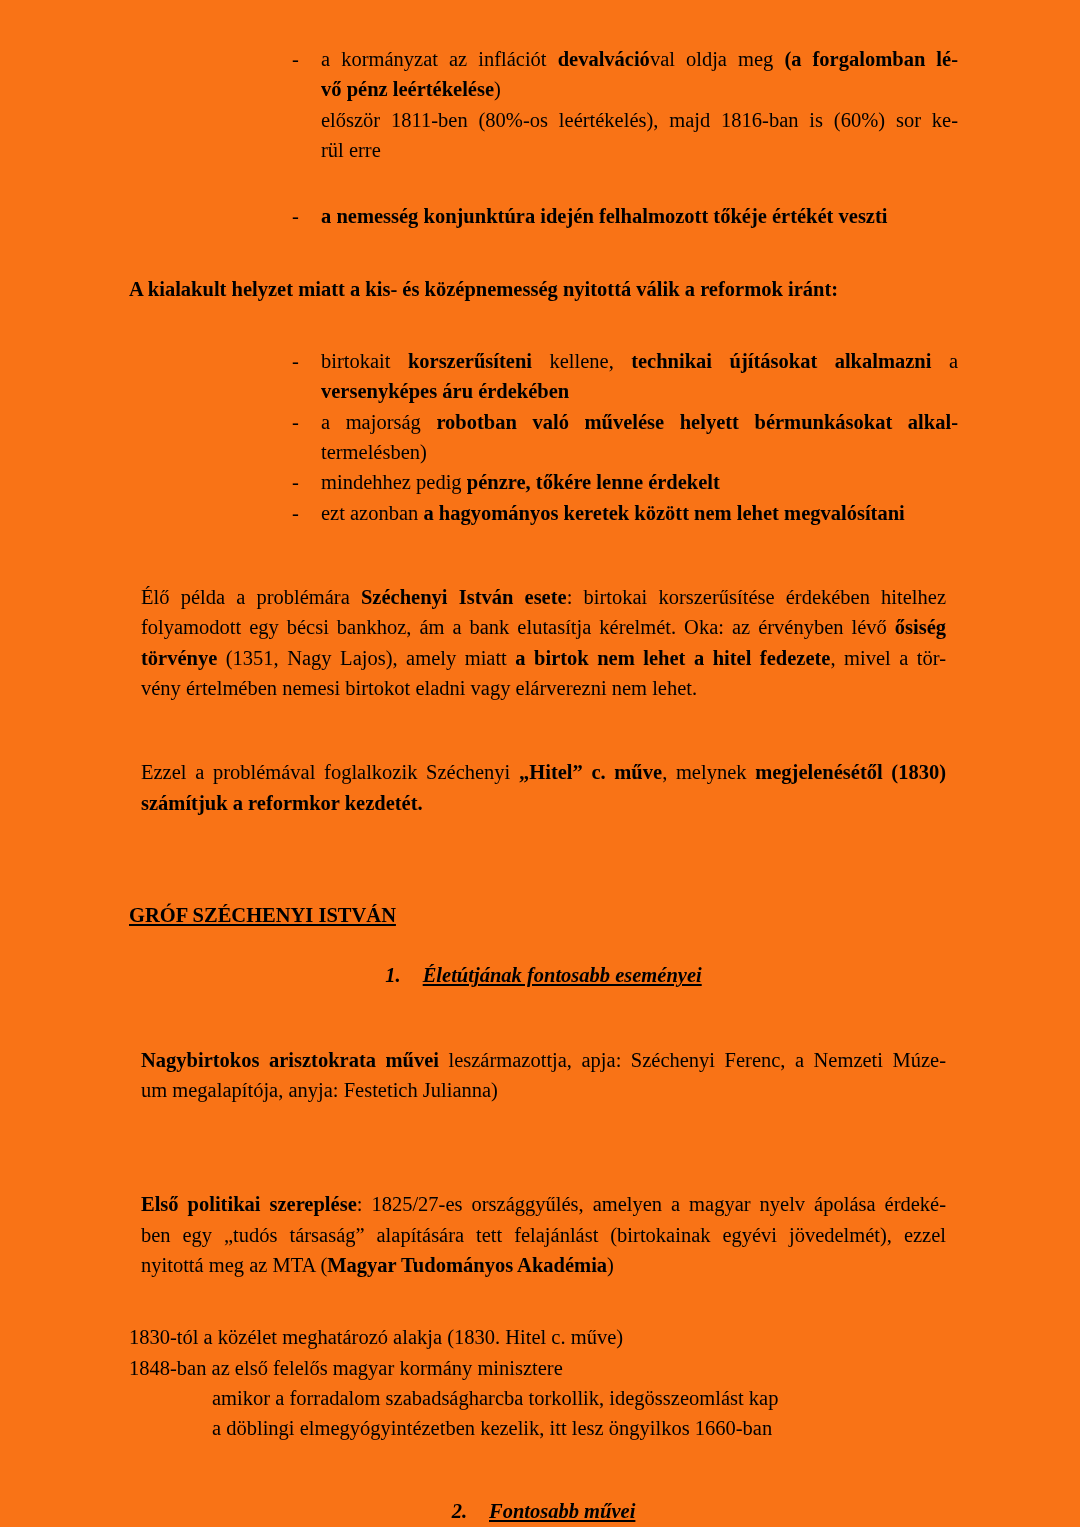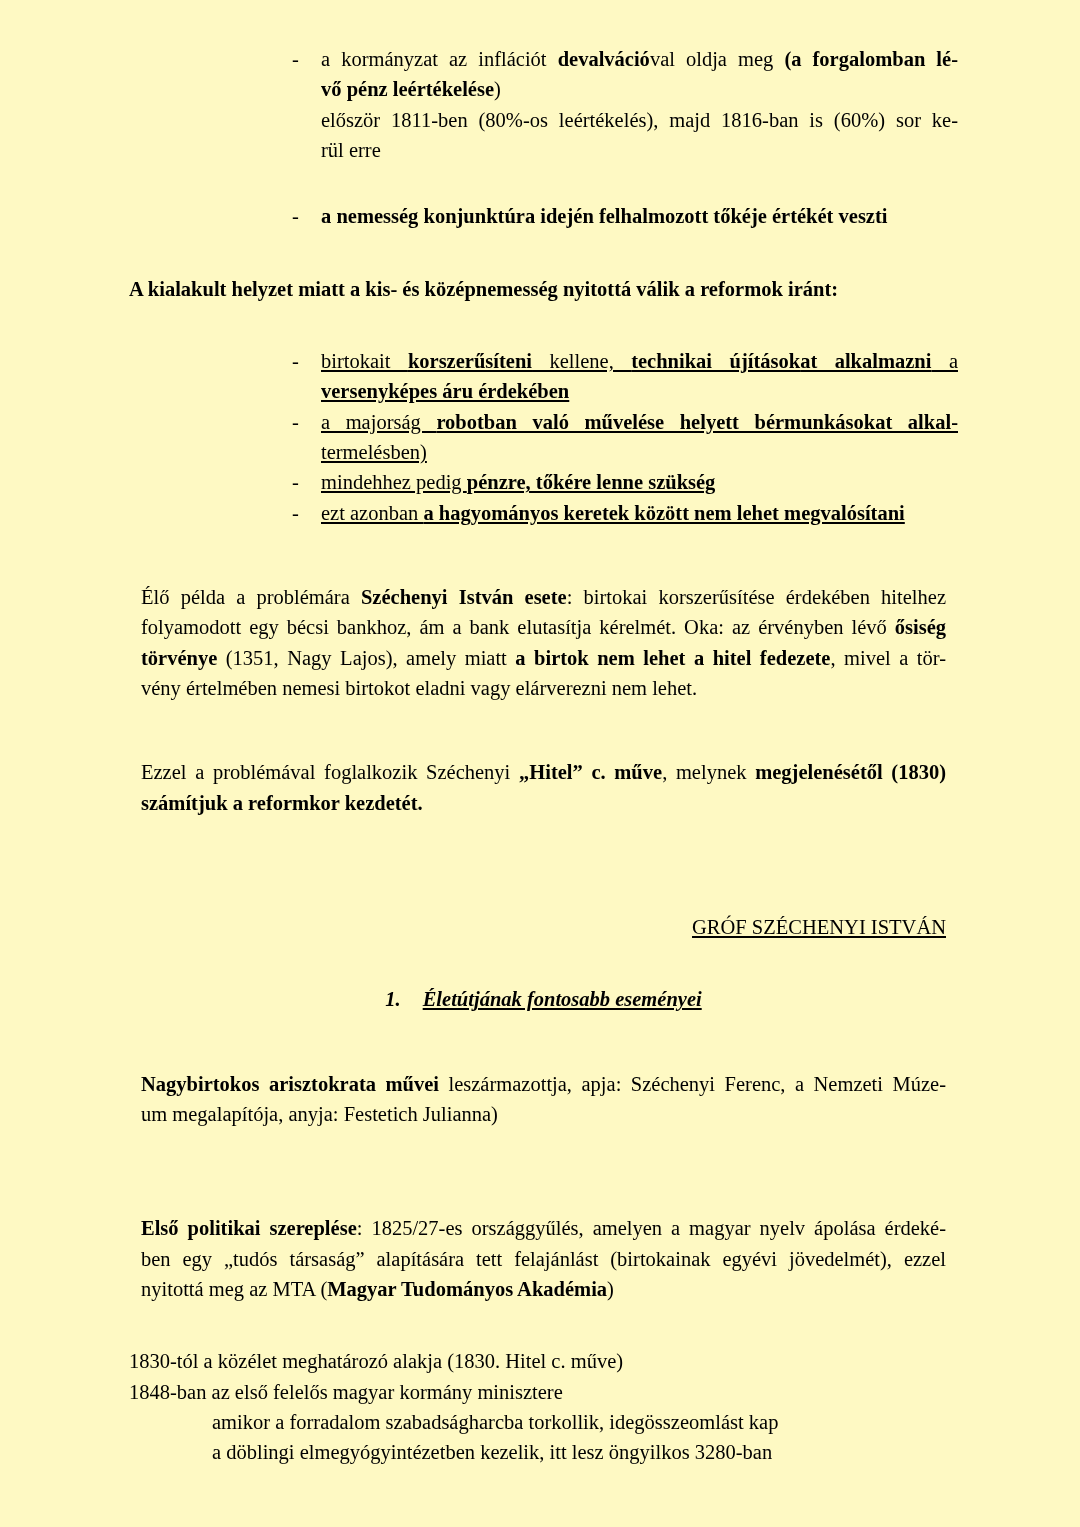"a kormányzat az inflációt devalvációval" .page { background: #fef9c3 -> #f97316 }
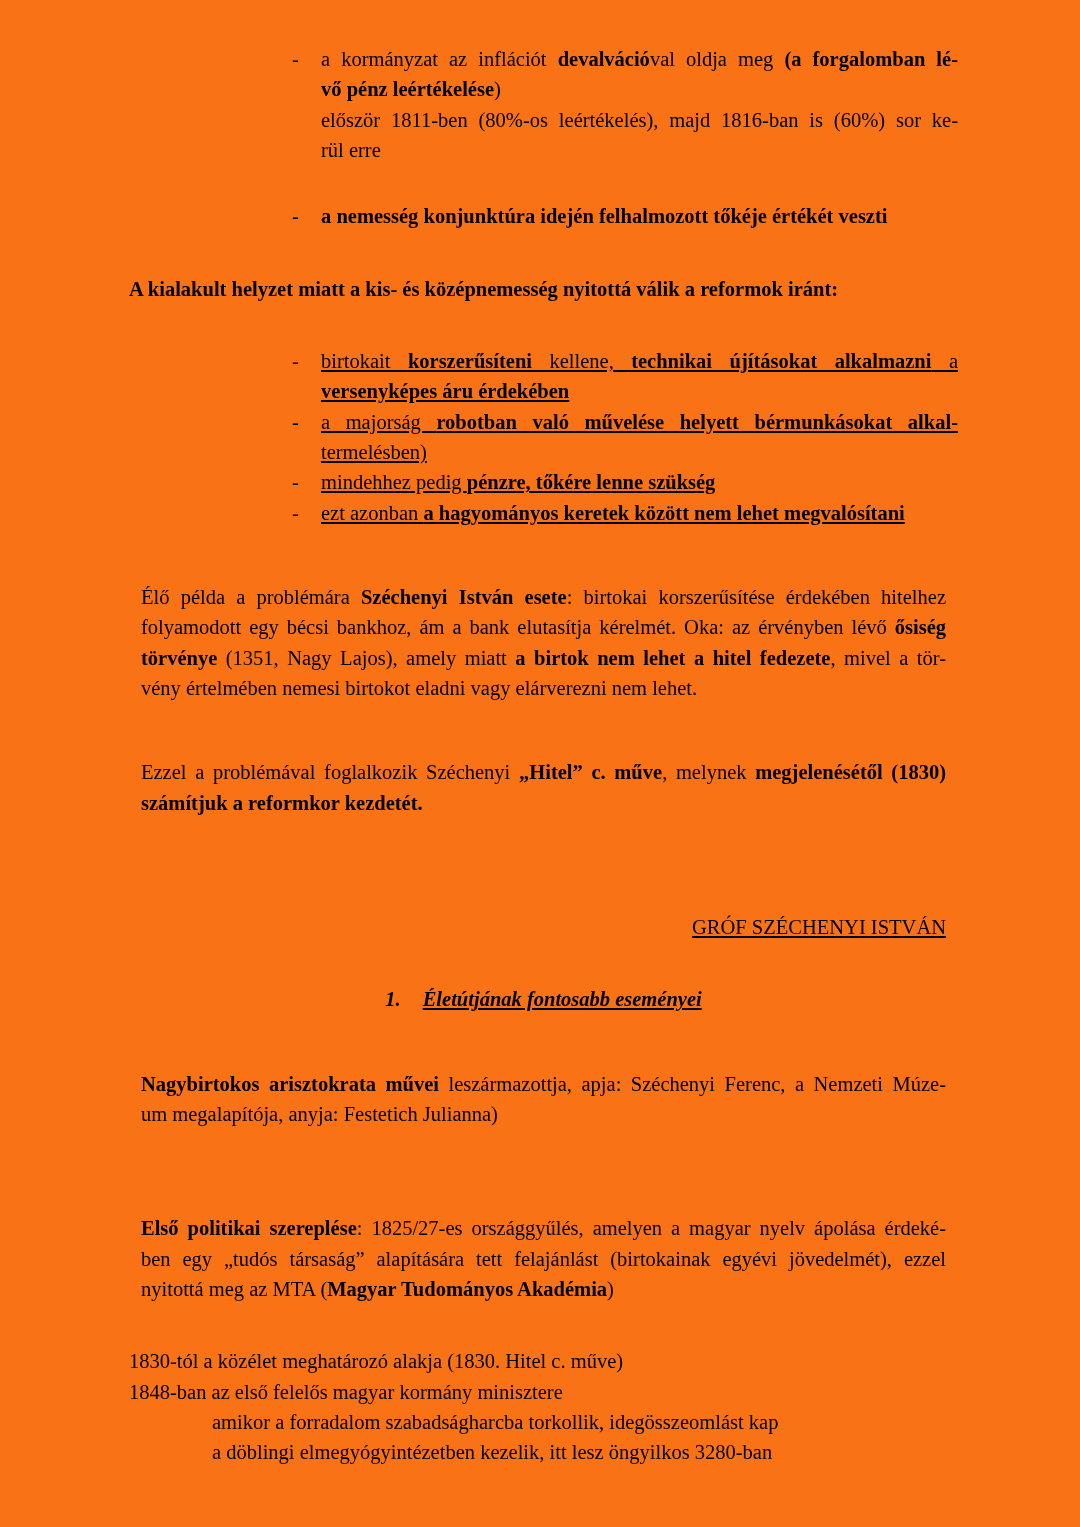"birtokait korszerűsíteni kellene," .bullets.lvl-b { text-decoration: underline -> none }
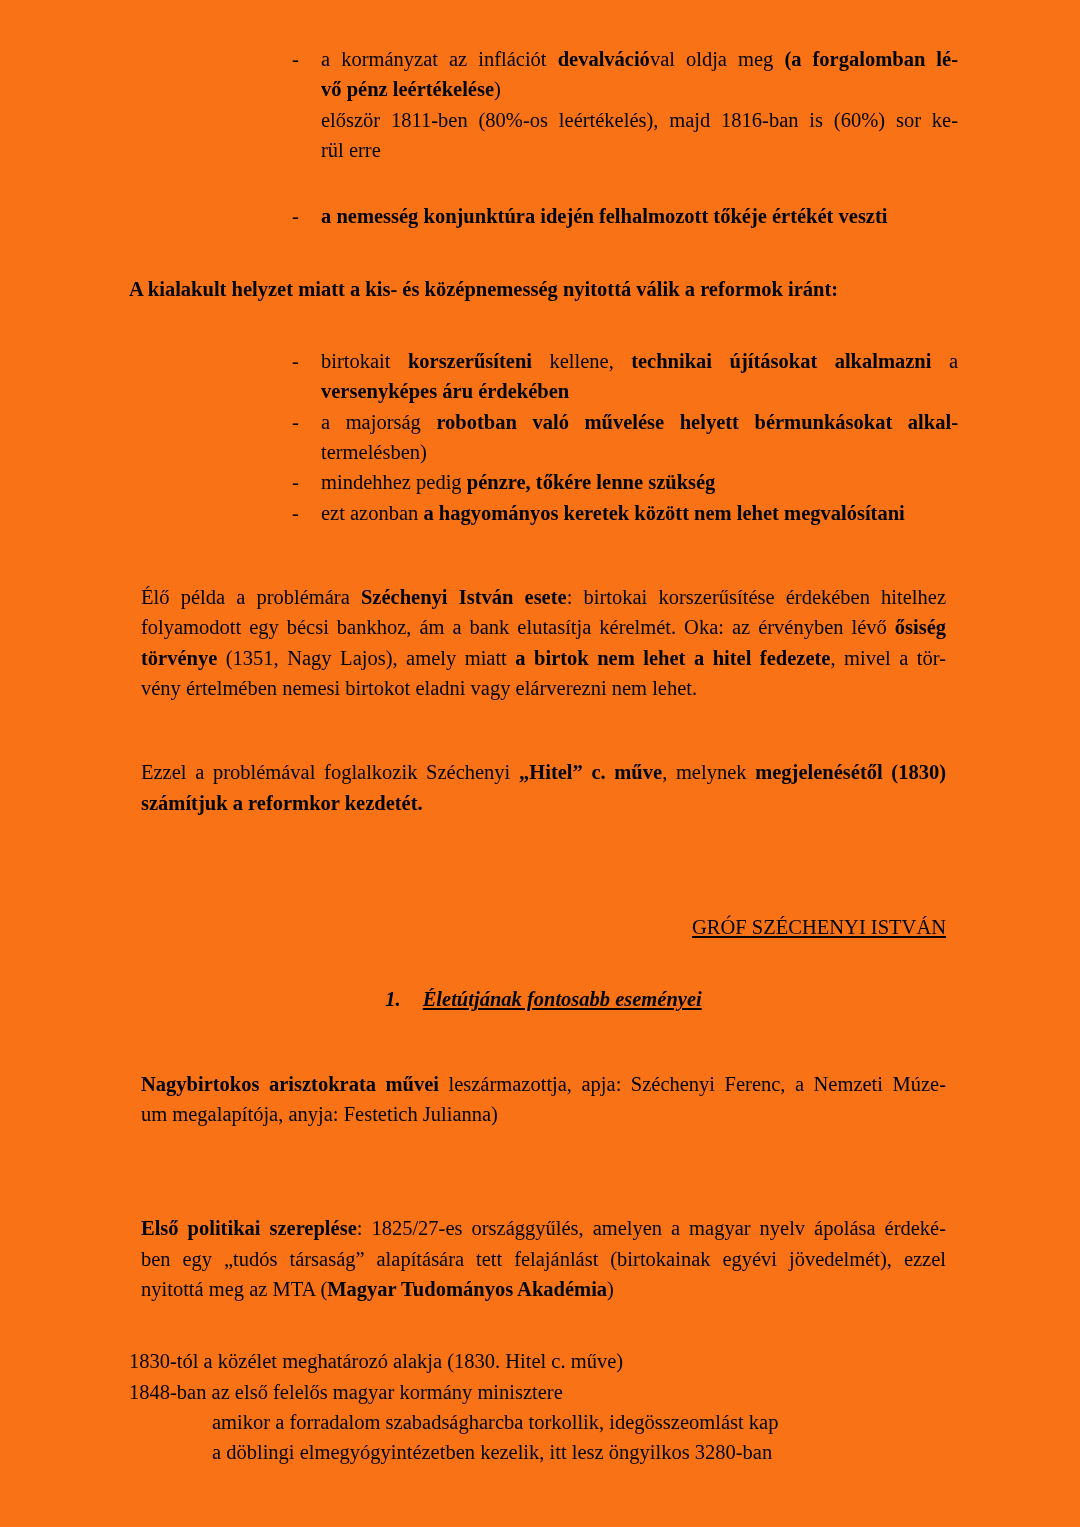"pénzre, tőkére lenne szükség" b { text: szükség -> érdekelt }
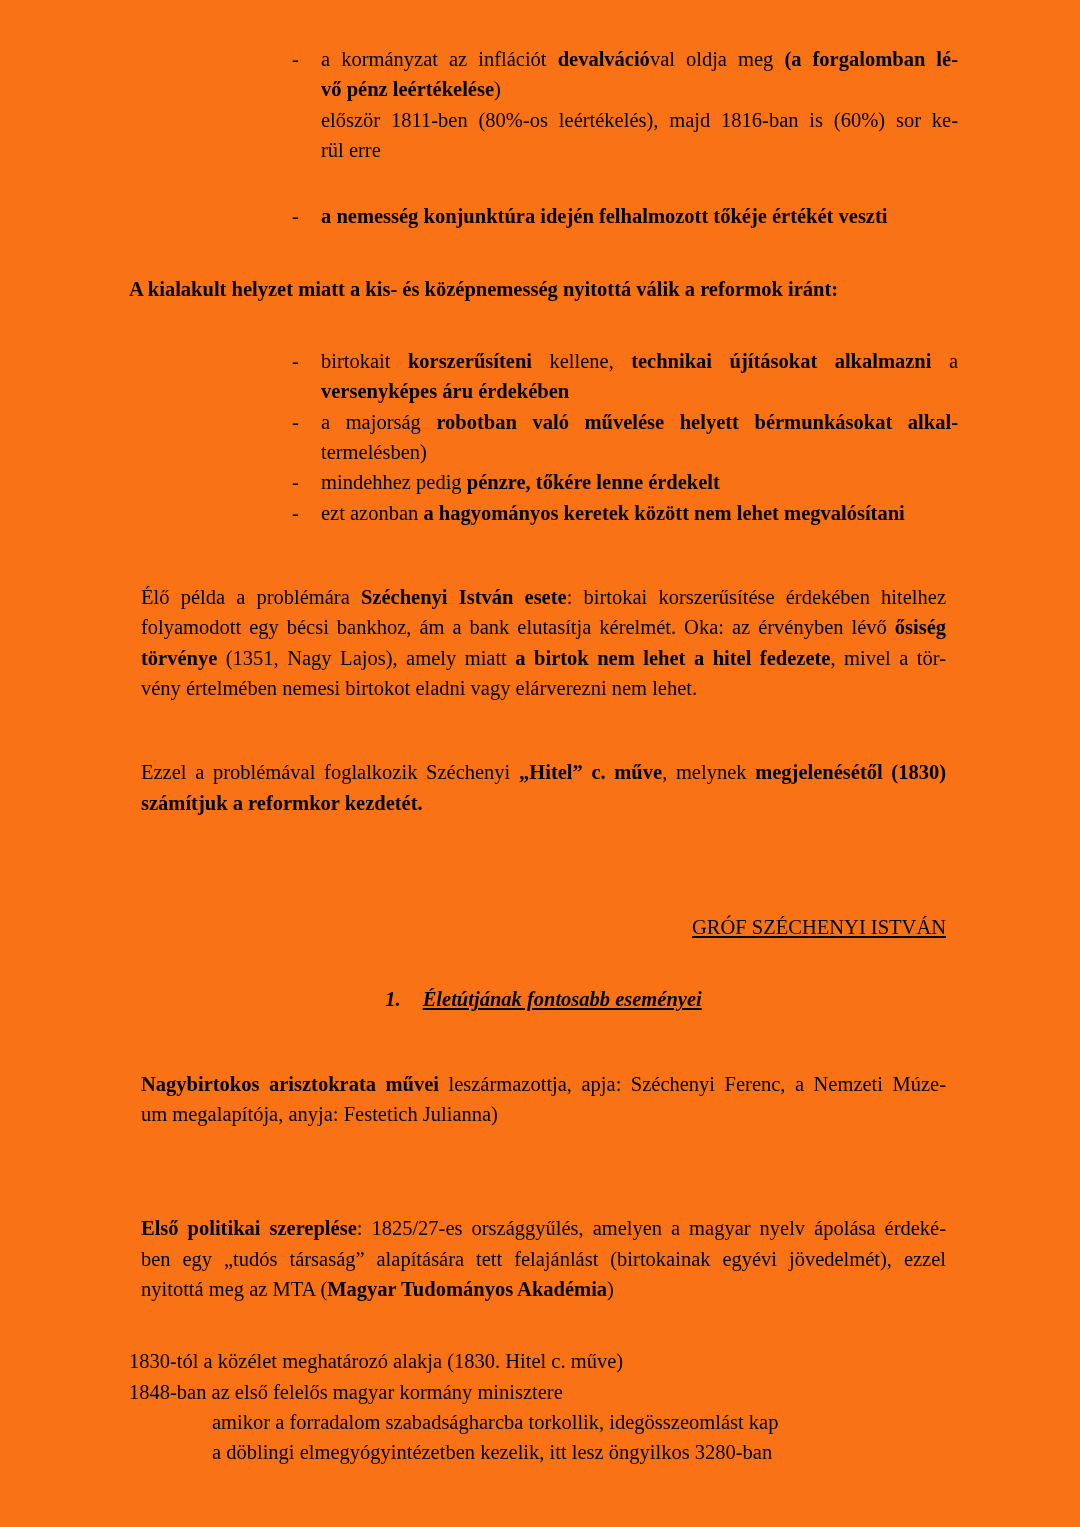"GRÓF SZÉCHENYI ISTVÁN" .heading-center { font-weight: normal -> bold; margin: 12px -> 0; text-align: right -> left }
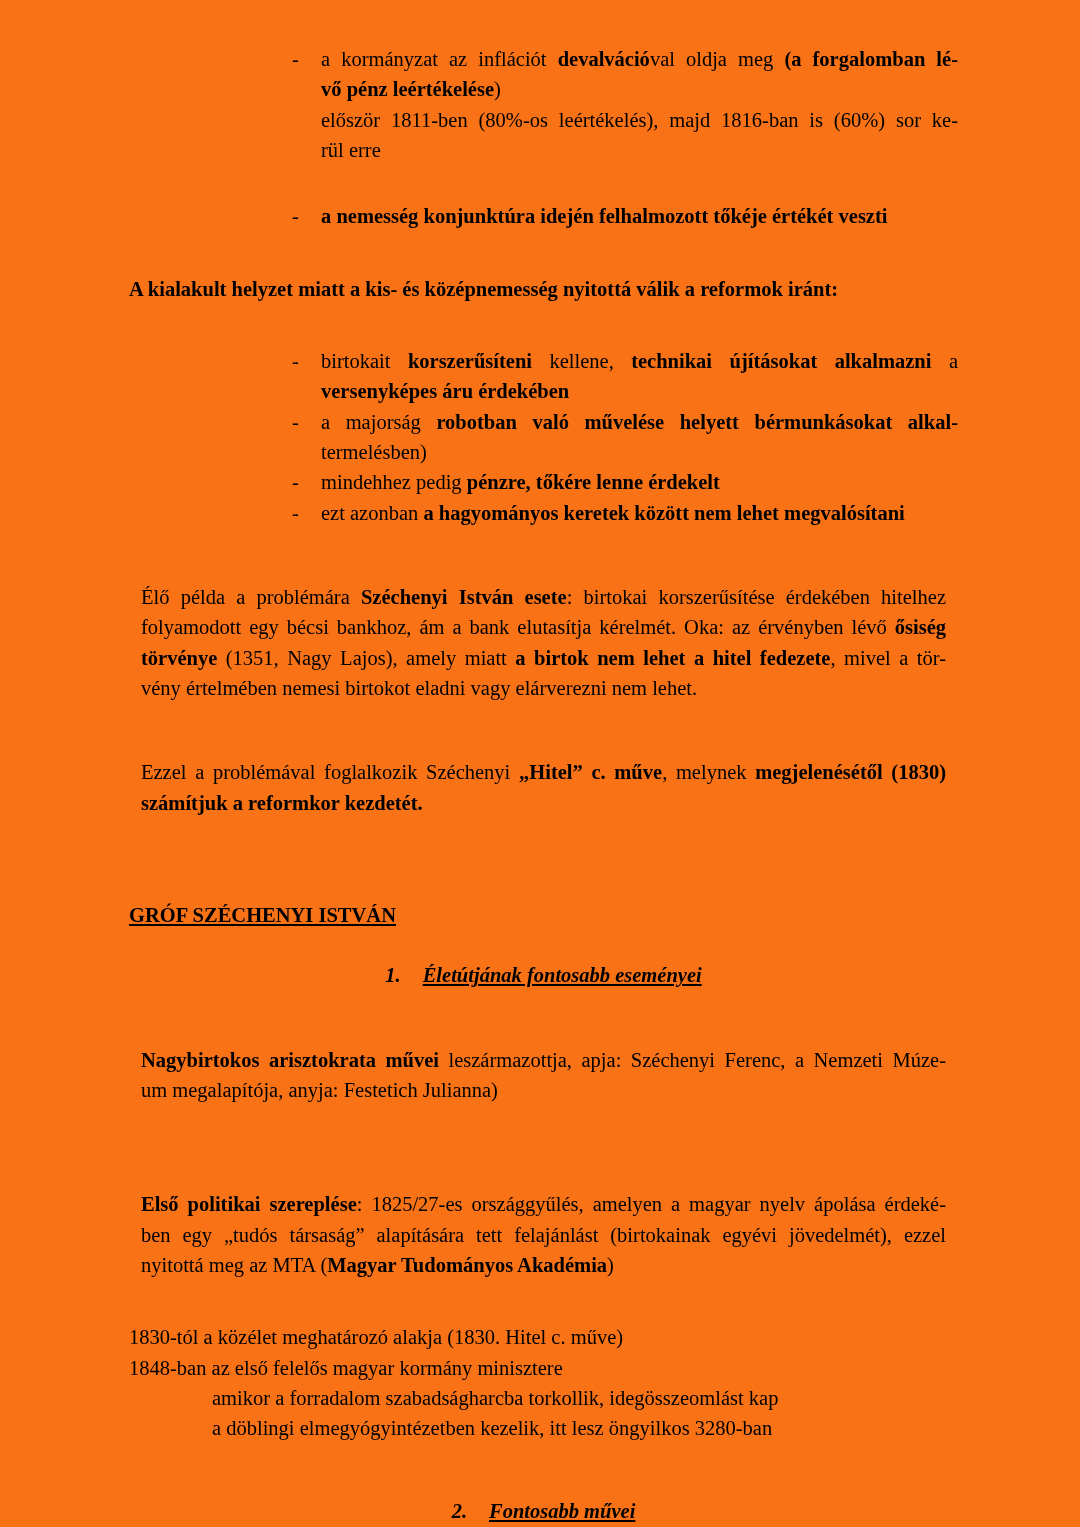"a döblingi elmegyógyintézetben kezelik," p.plain { text: 3280-ban -> 1660-ban }
